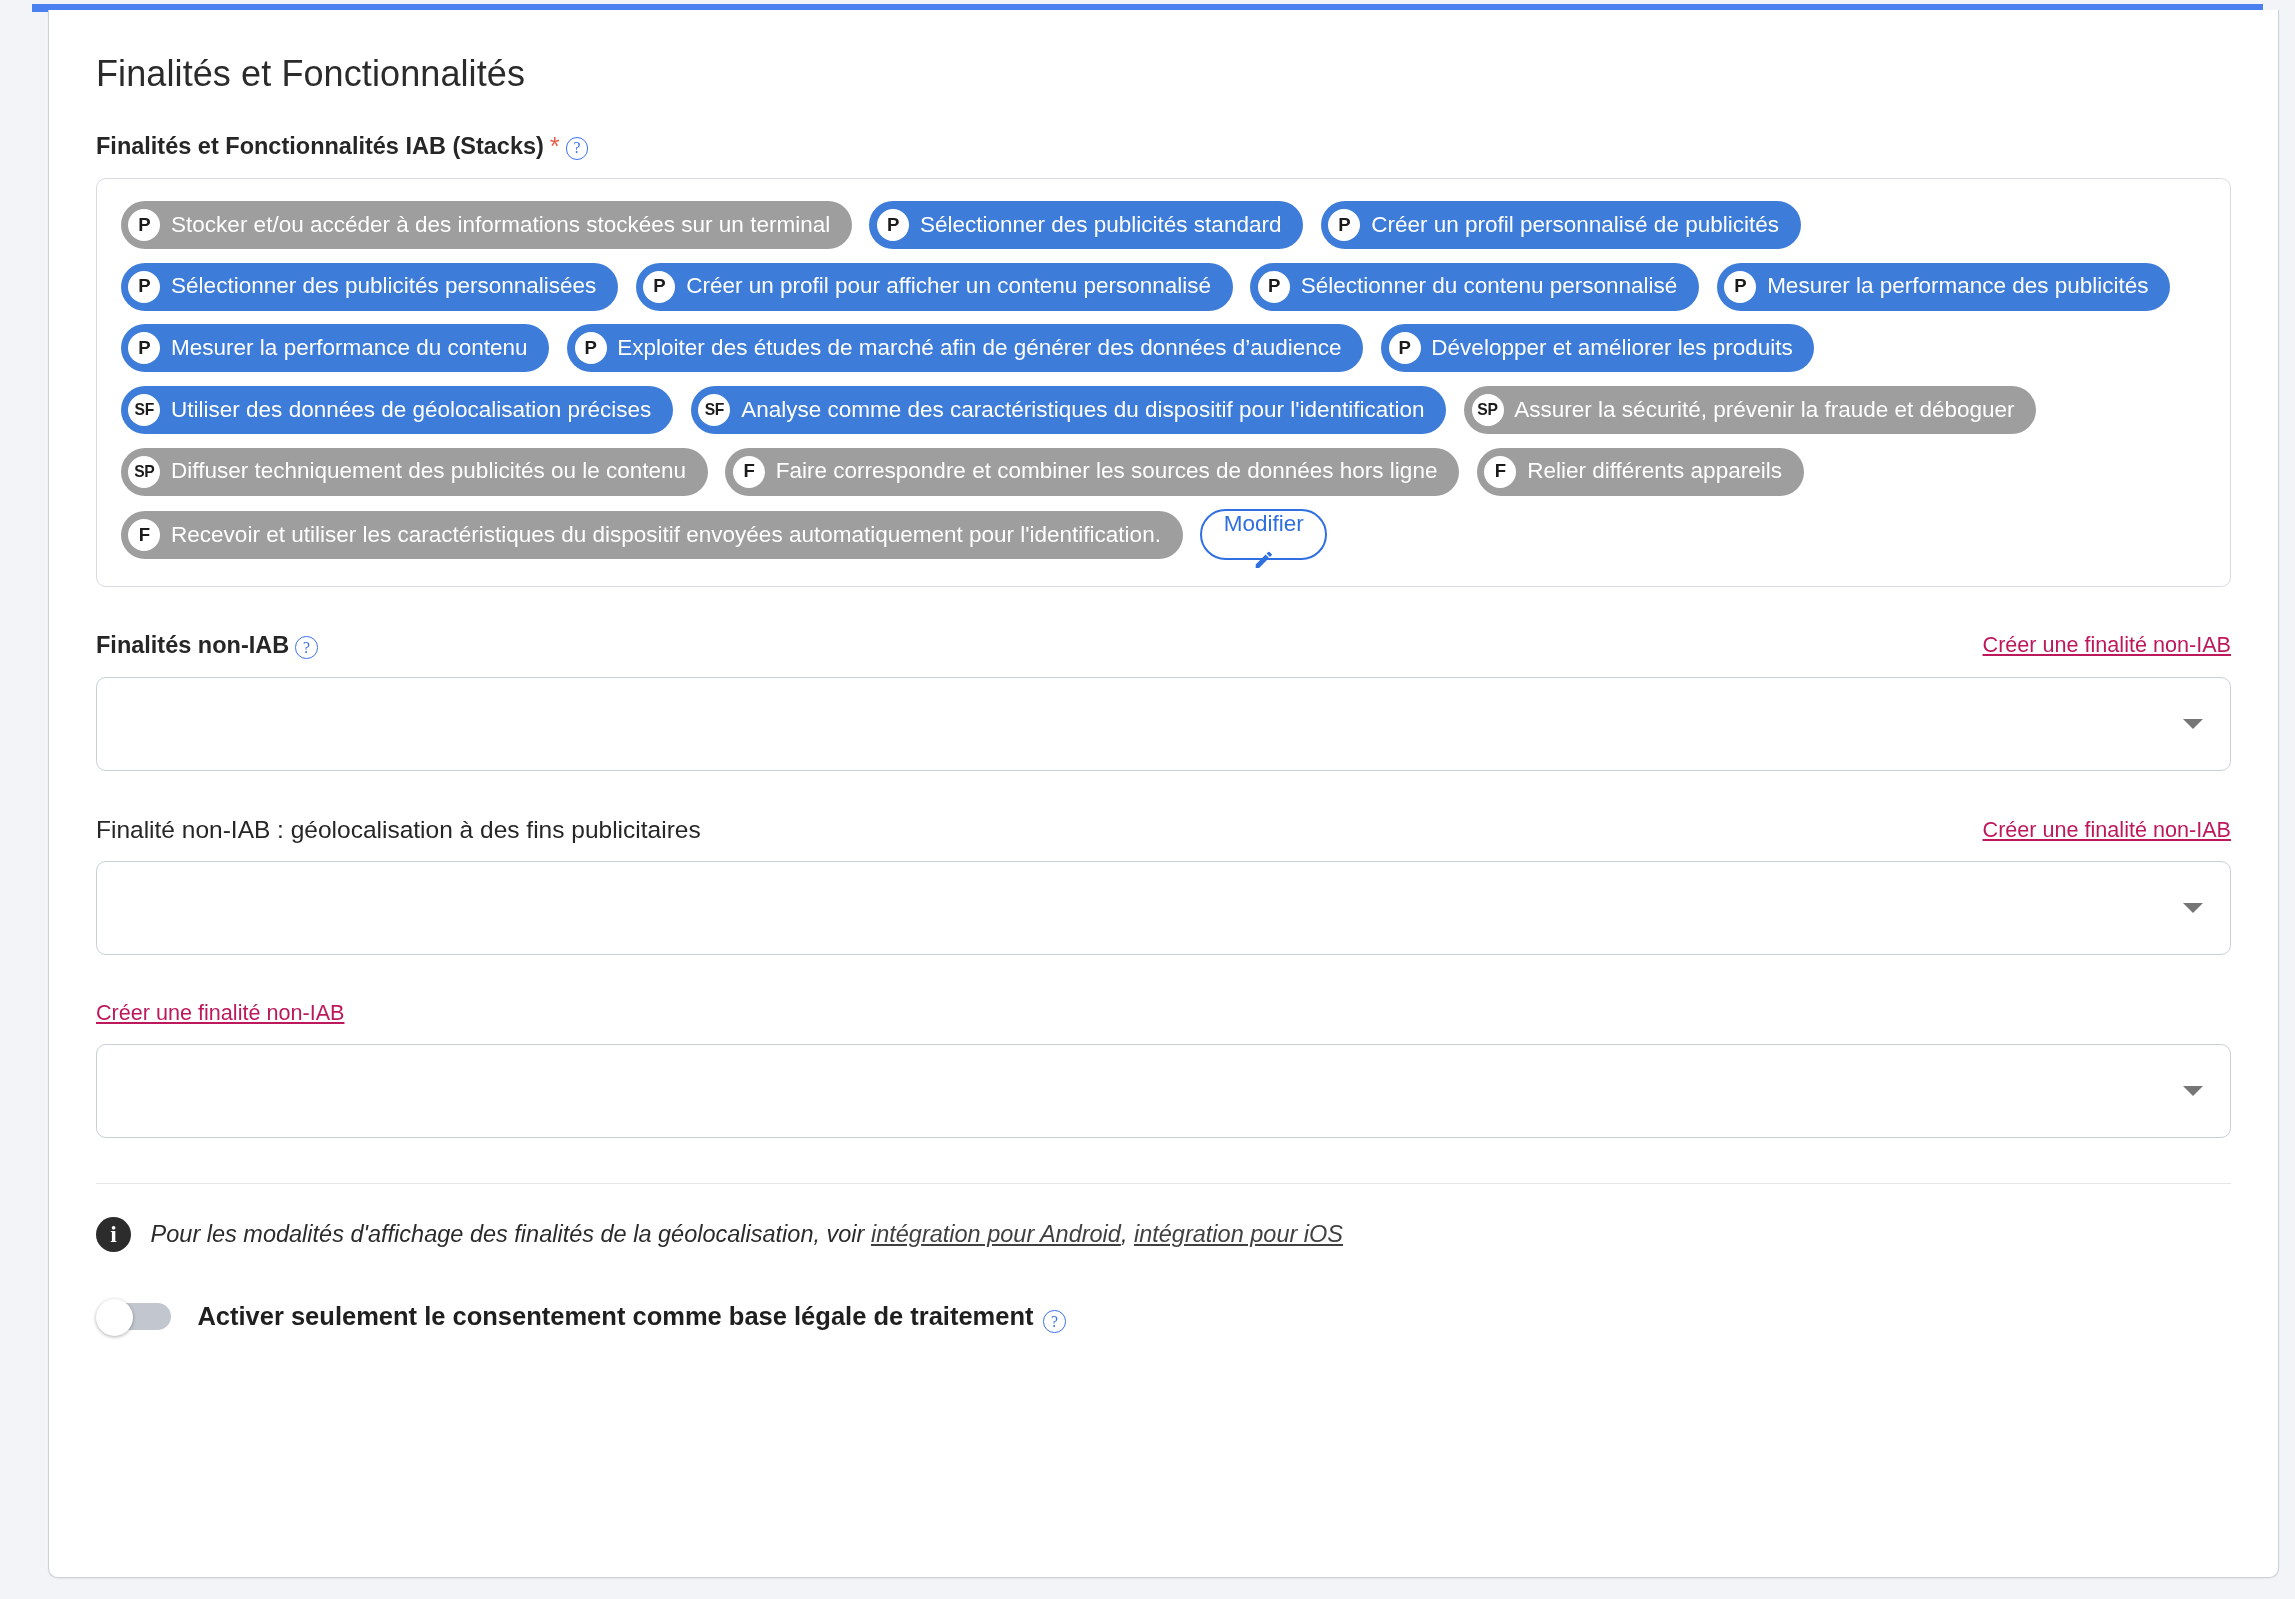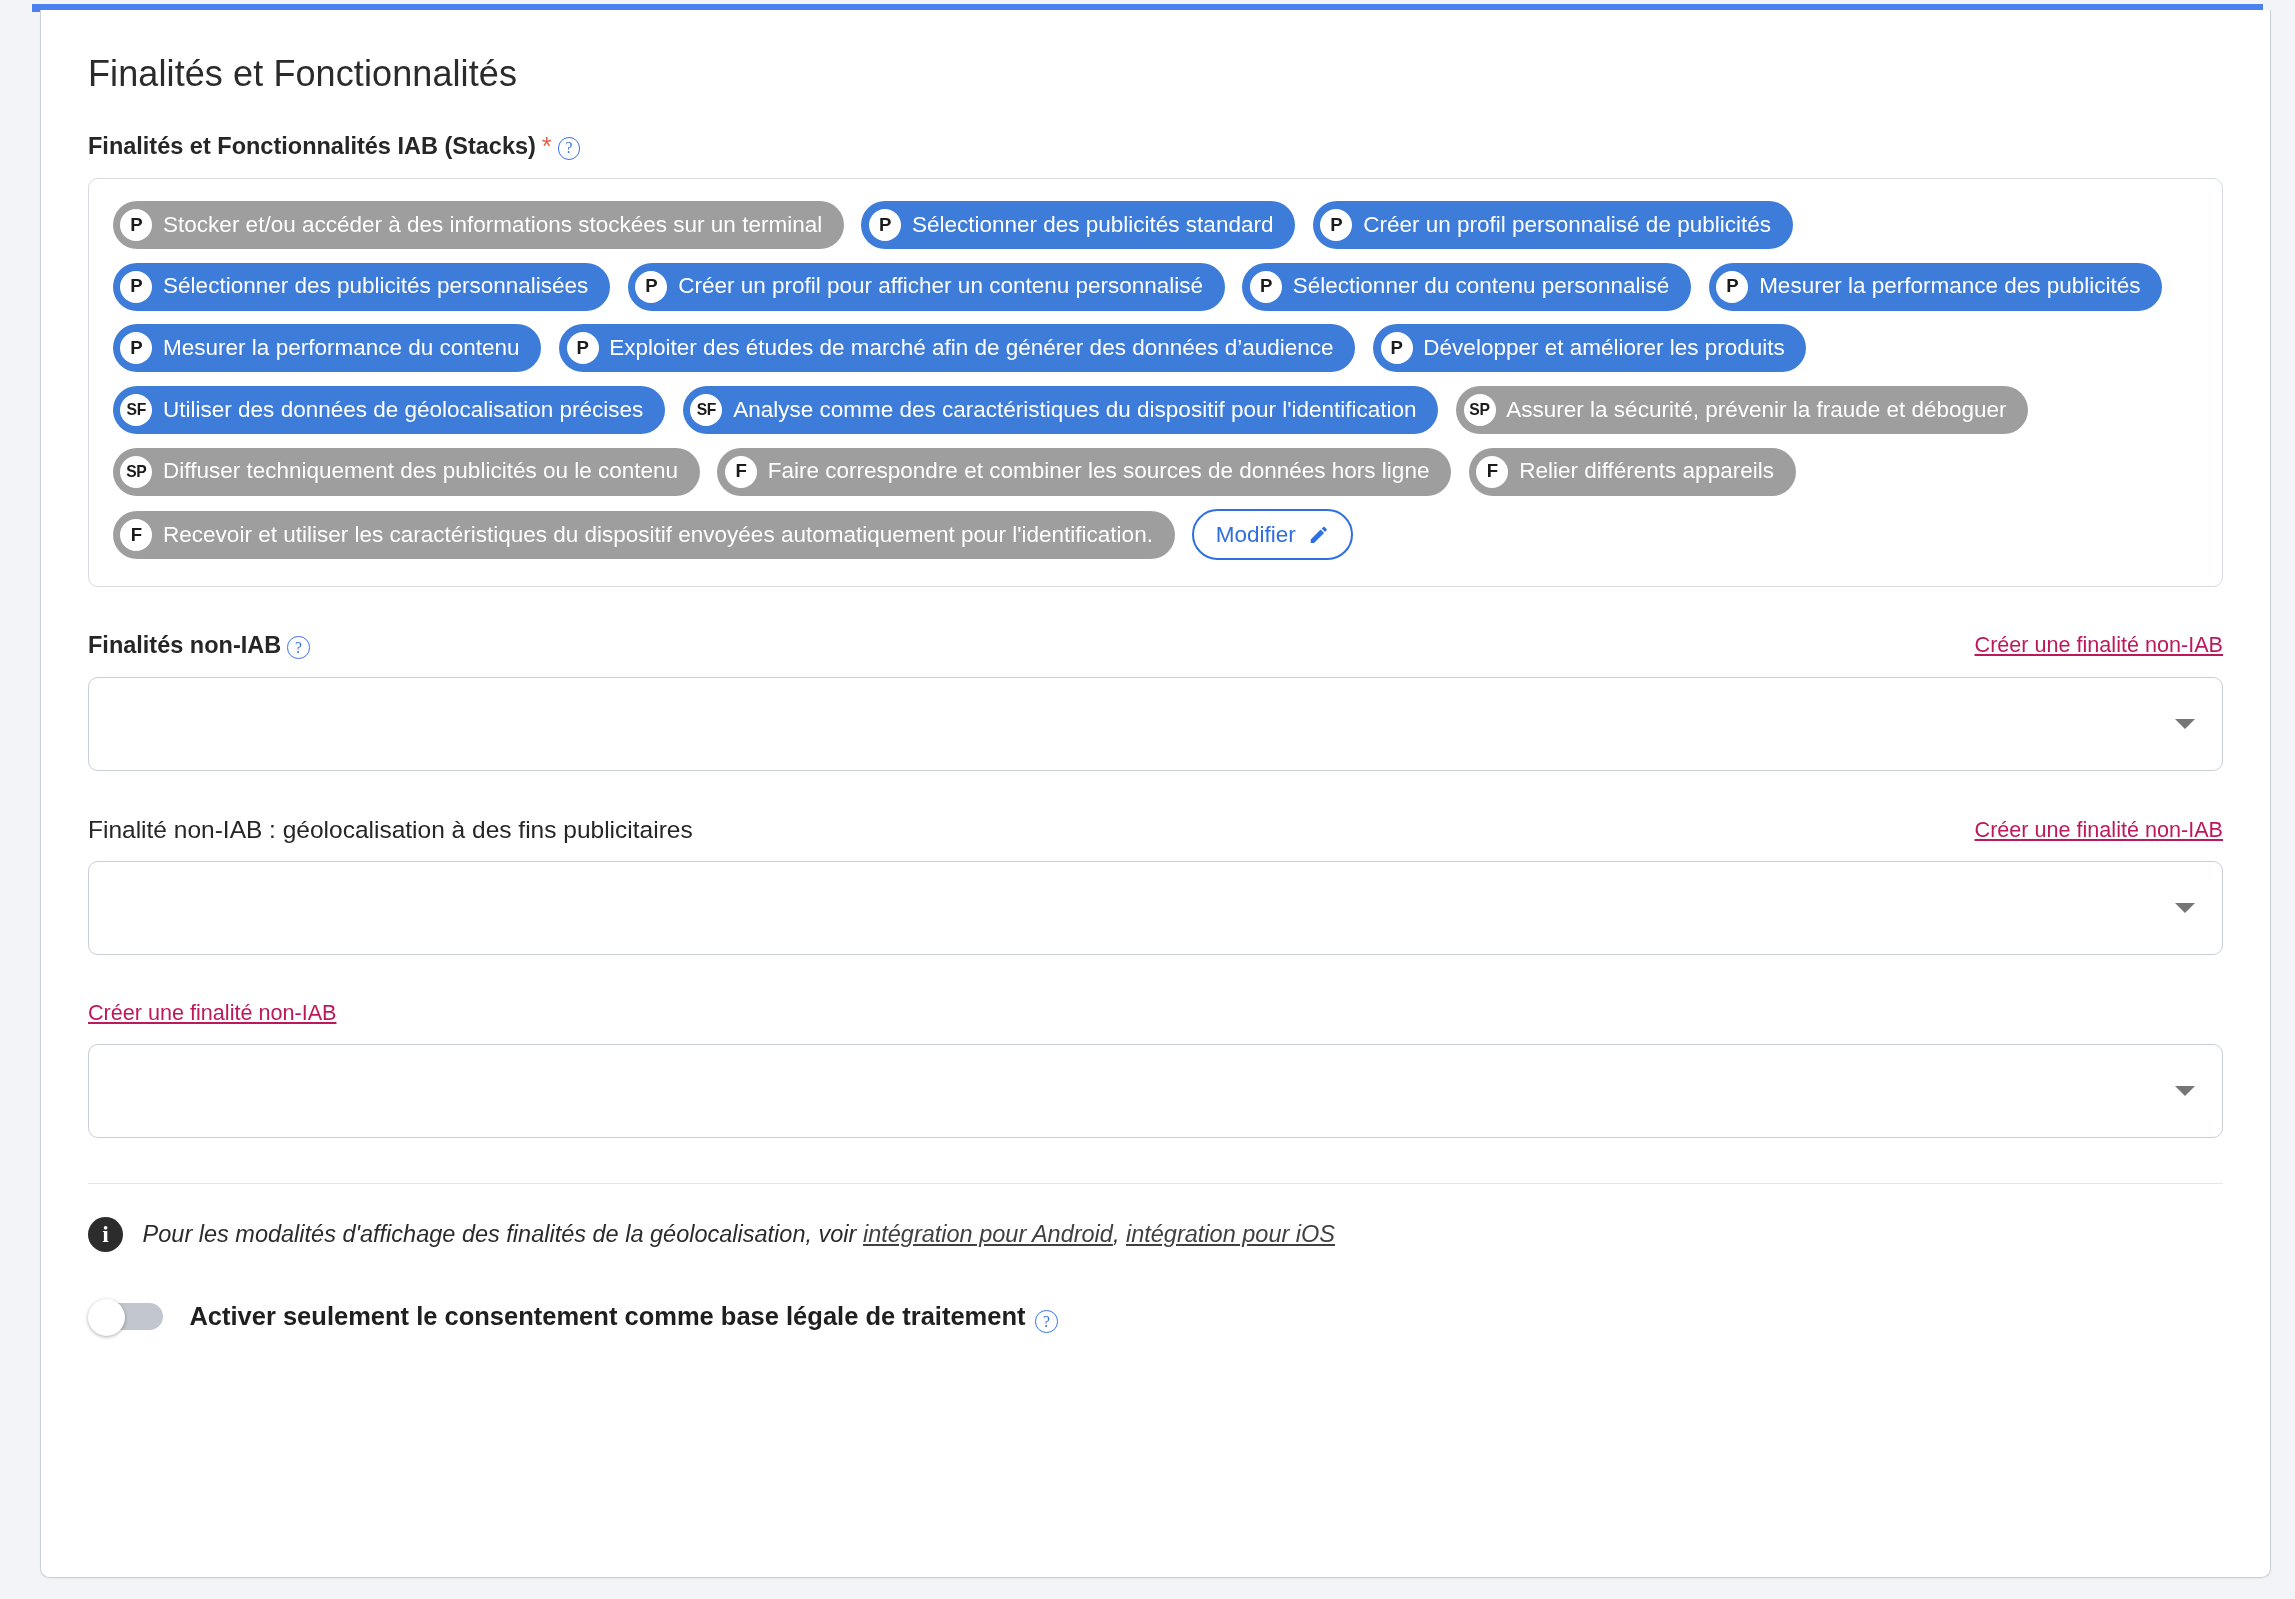"Finalités et Fonctionnalités" .card { left: 40px -> 48px }
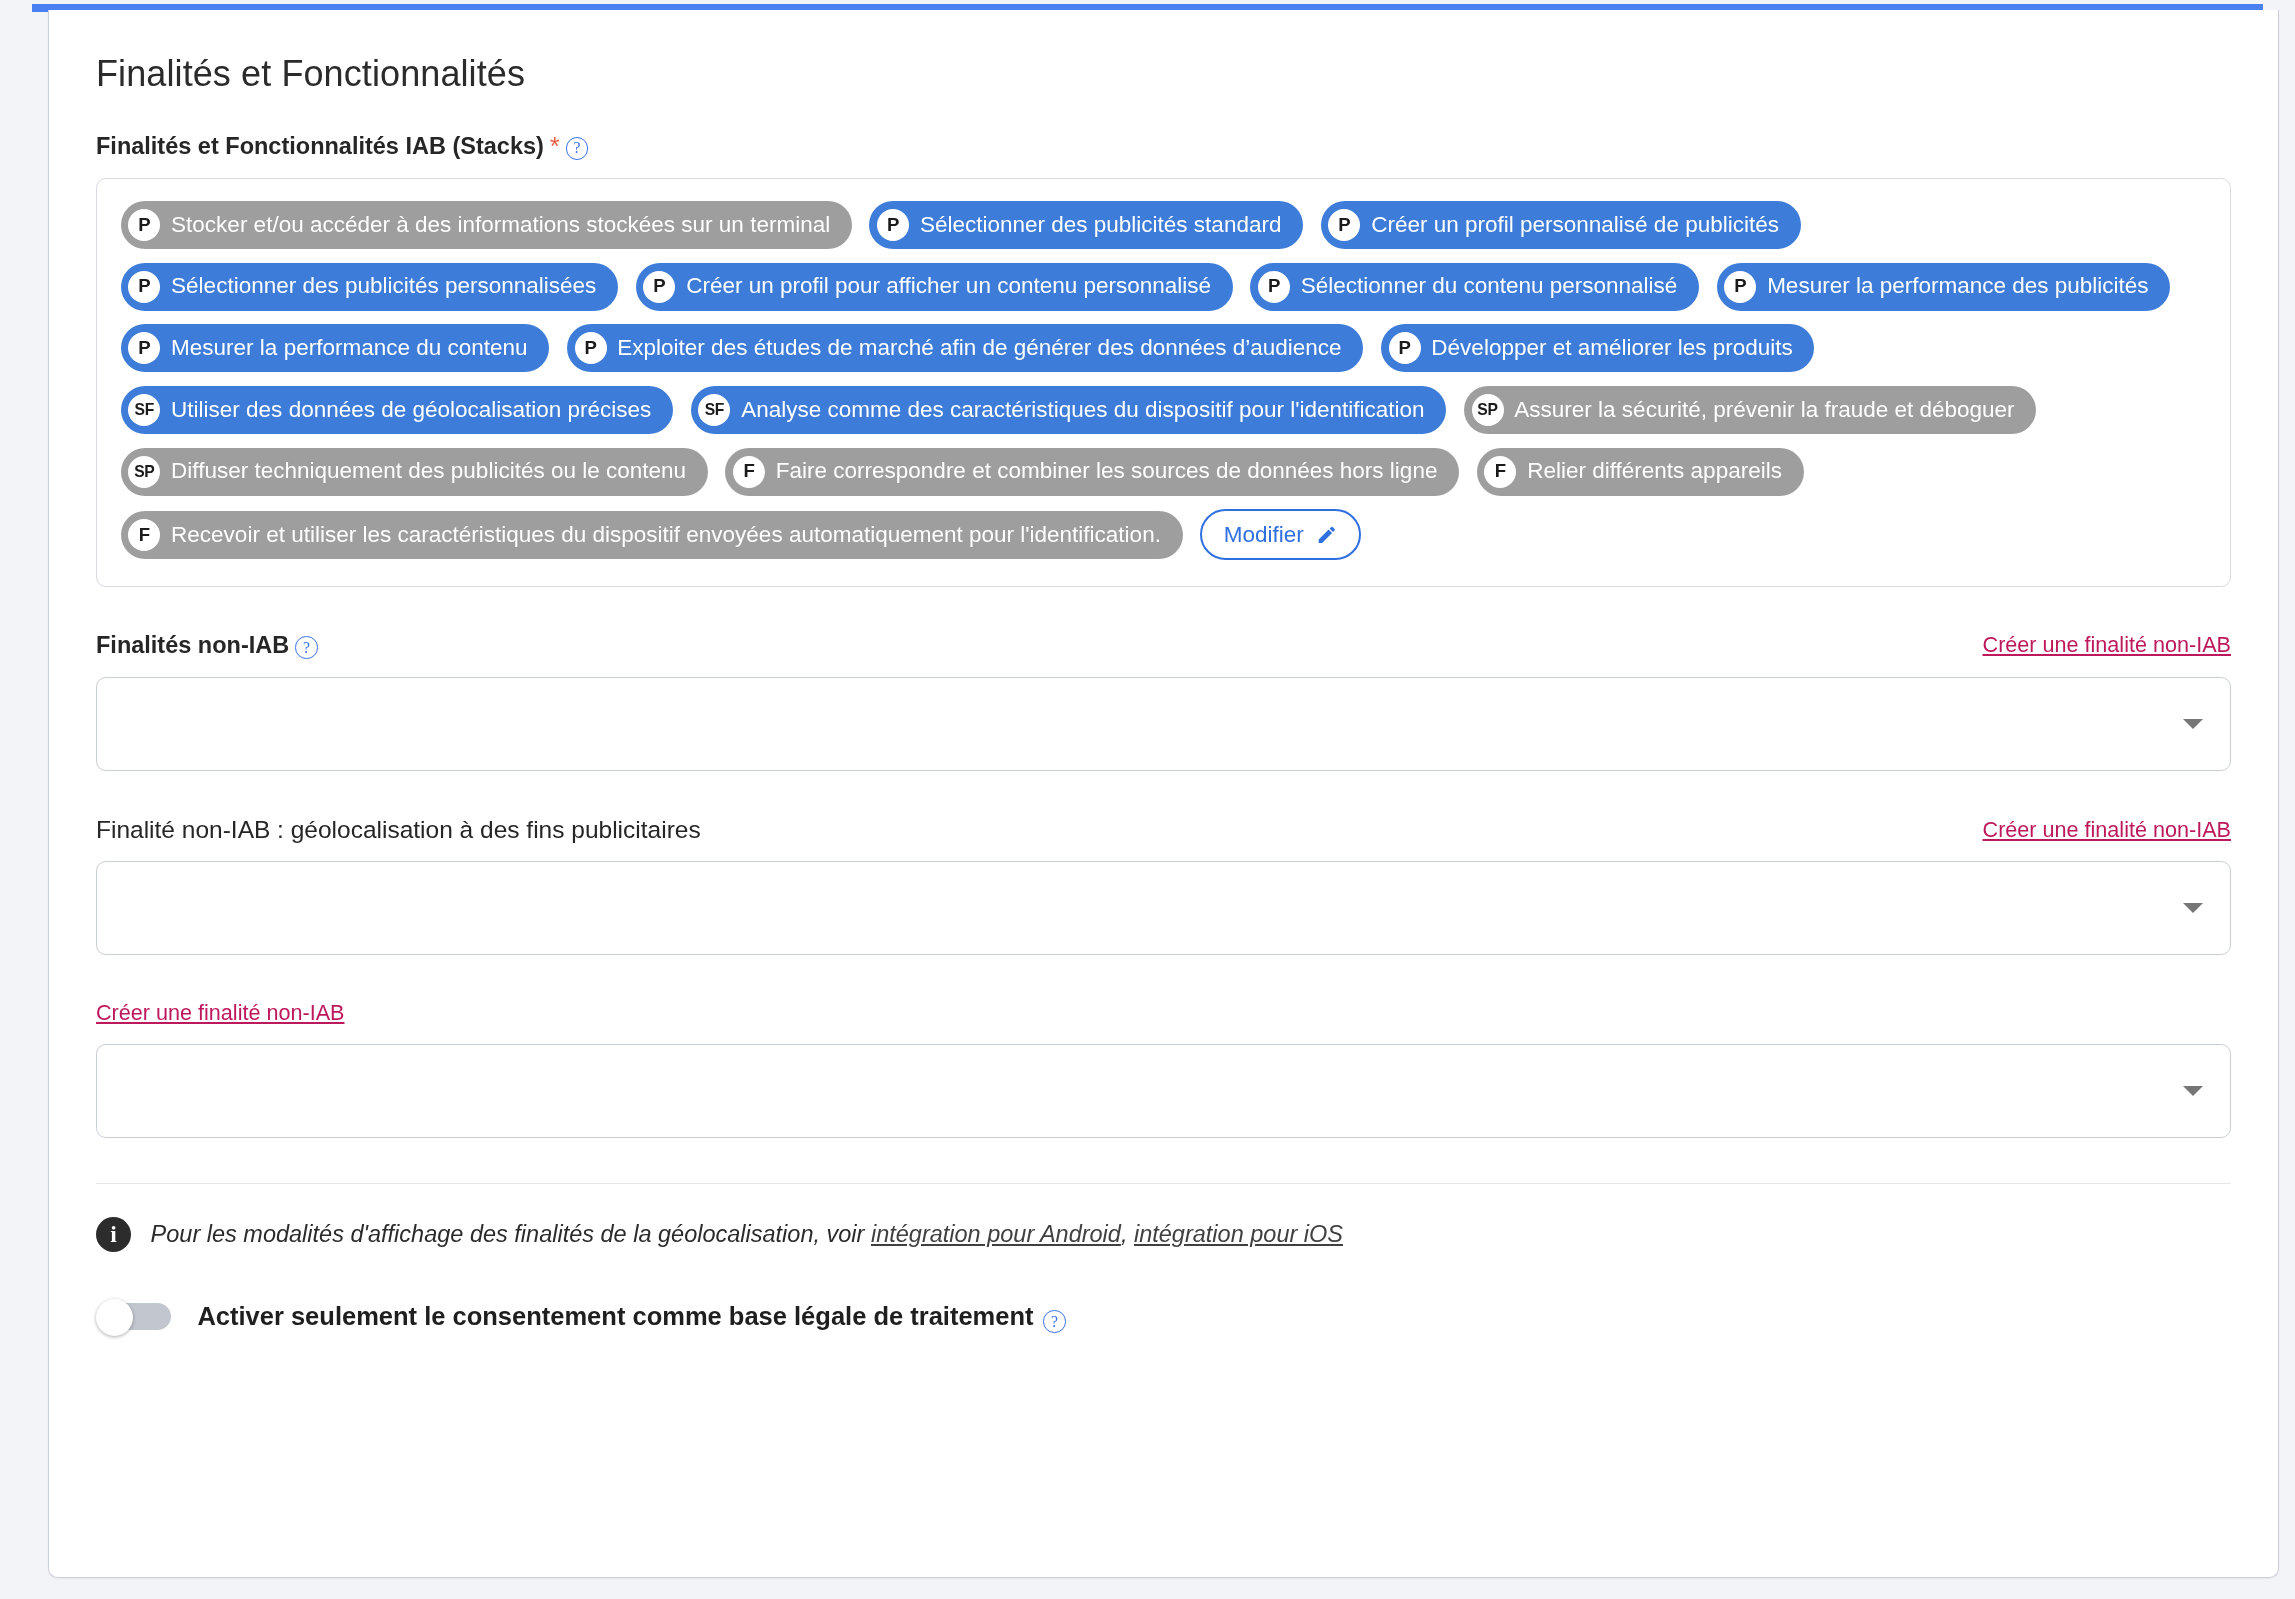"Modifier" .modify-btn { flex-direction: none -> column }
